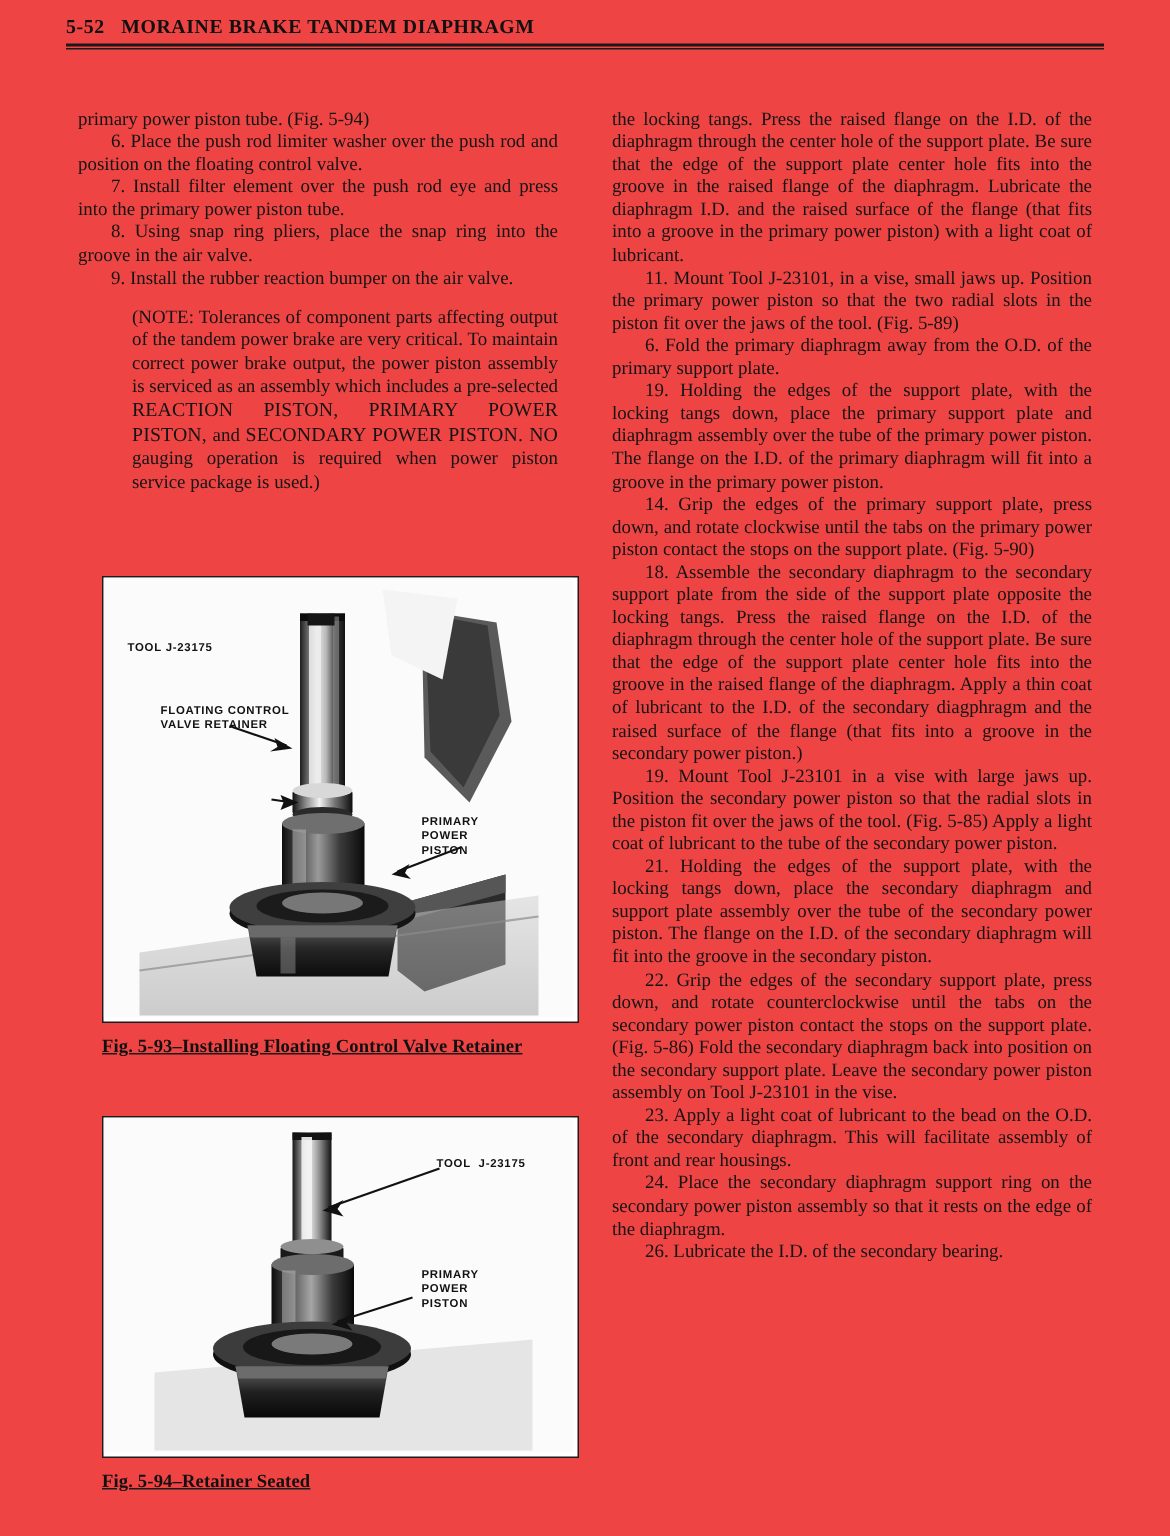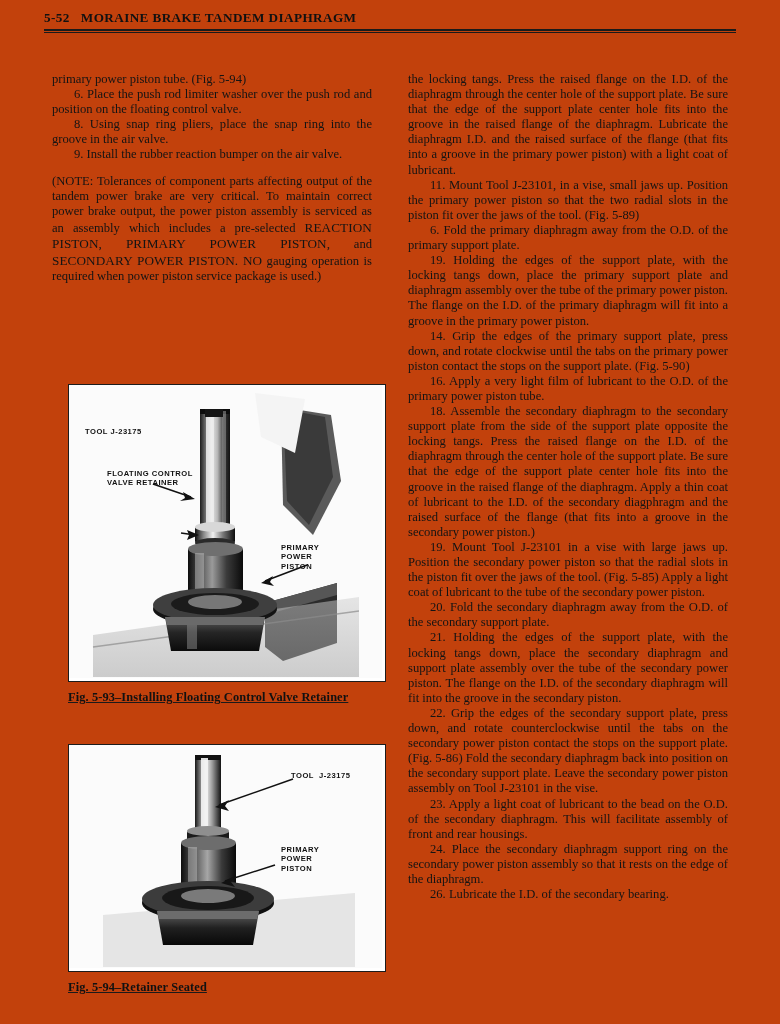"5-52 MORAINE BRAKE TANDEM DIAPHRAGM" .page { background: #c2410c -> #ef4444 }
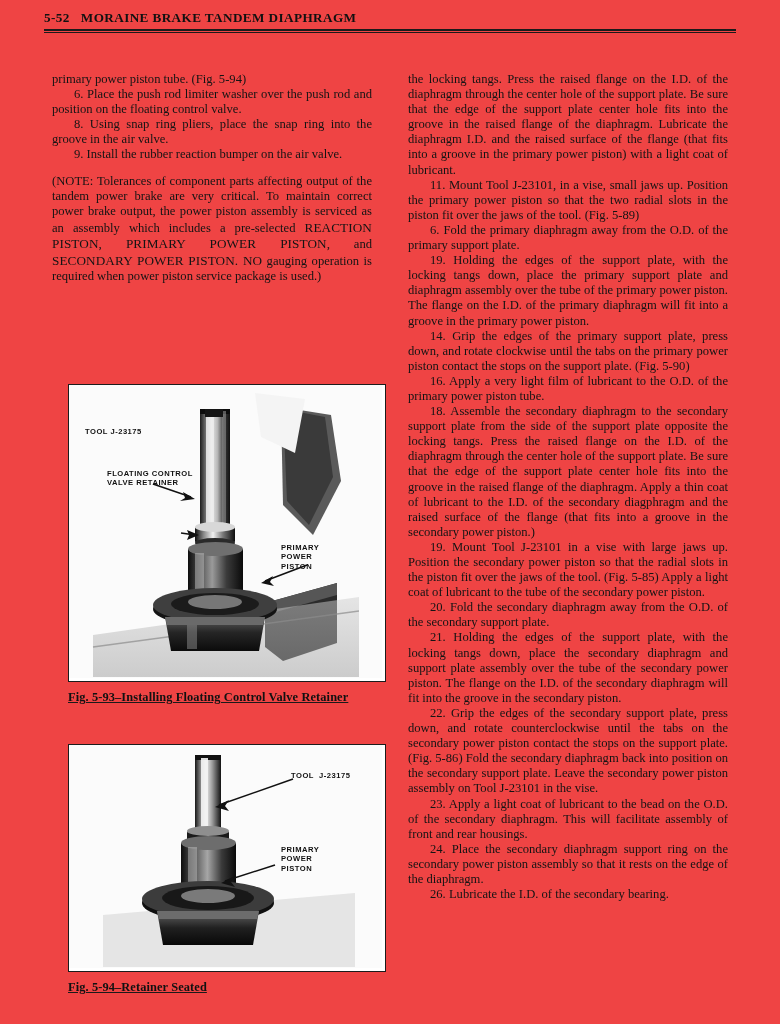"7. Install filter element over" p.body { html: none -> <p>7. Install filter element over the push rod eye and press into the primary power piston tube.</p> }
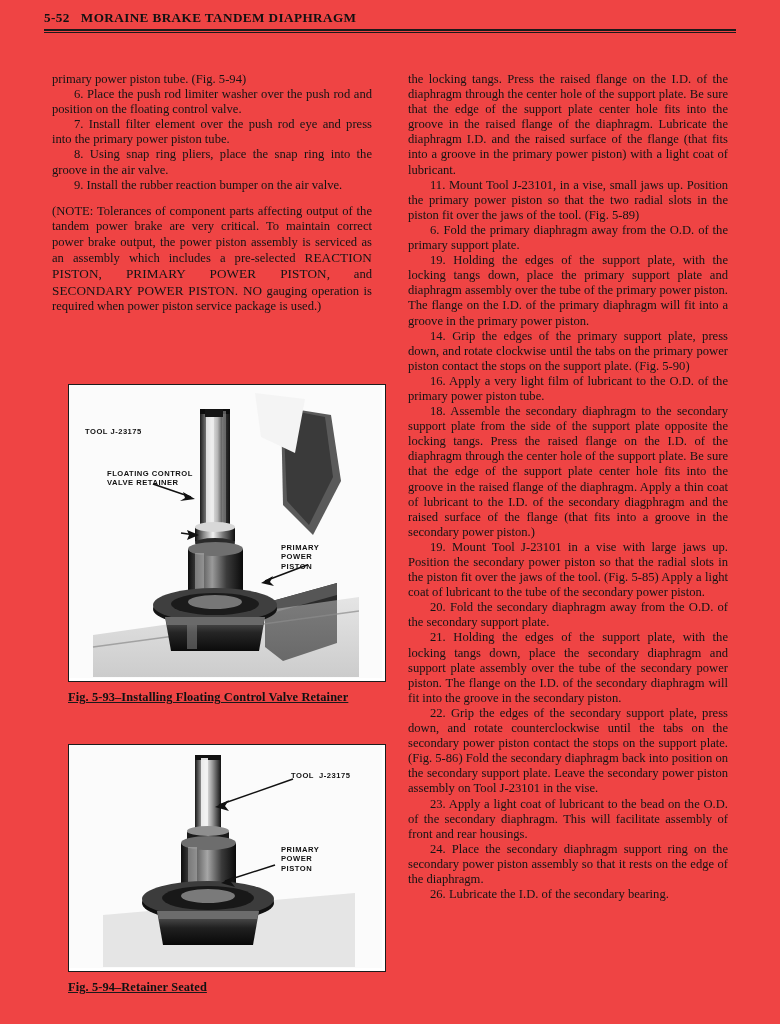"(NOTE: Tolerances of component parts" p.gap { margin-left: none -> 36px }
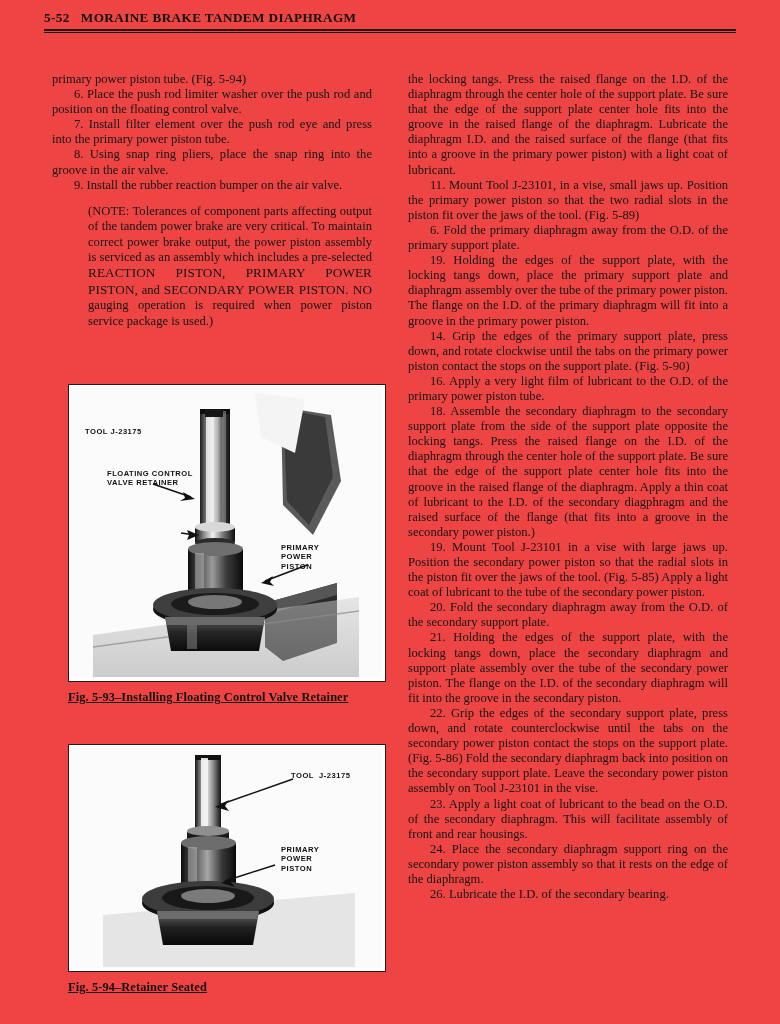"16. Apply a very light" p.body { html: <p>16. Apply a very light film of lubricant to the O.D. of the primary power piston tube.</p> -> none }
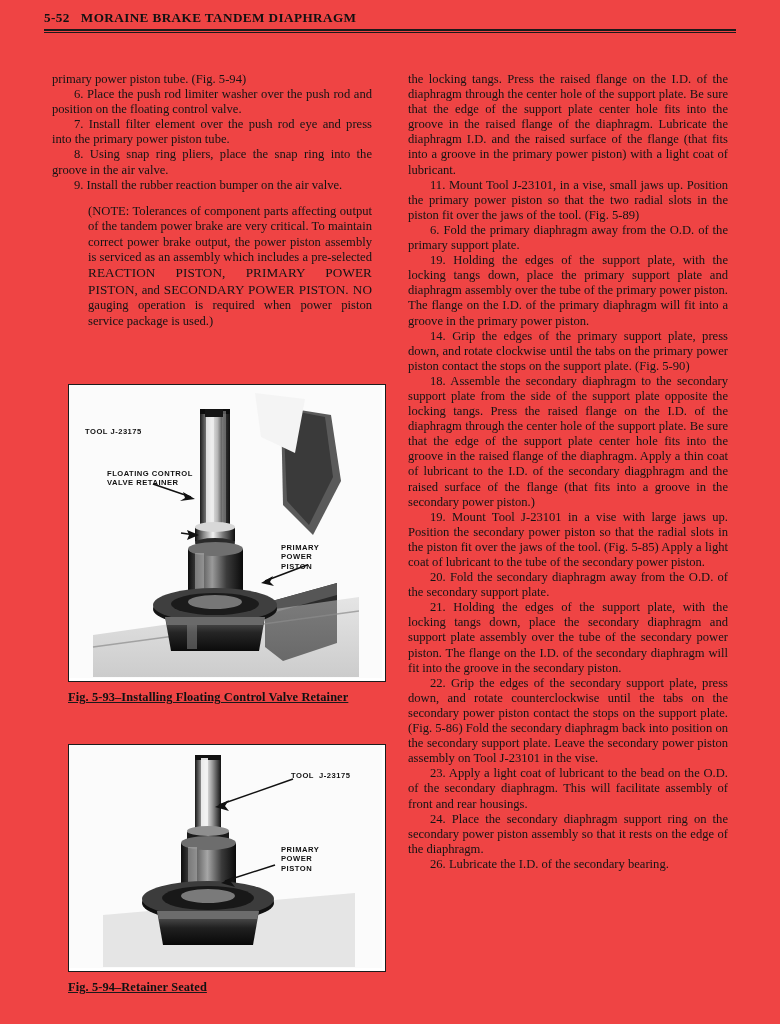"20. Fold the secondary diaphragm" p.body { html: <p>20. Fold the secondary diaphragm away from the O.D. of the secondary support plate.</p> -> none }
